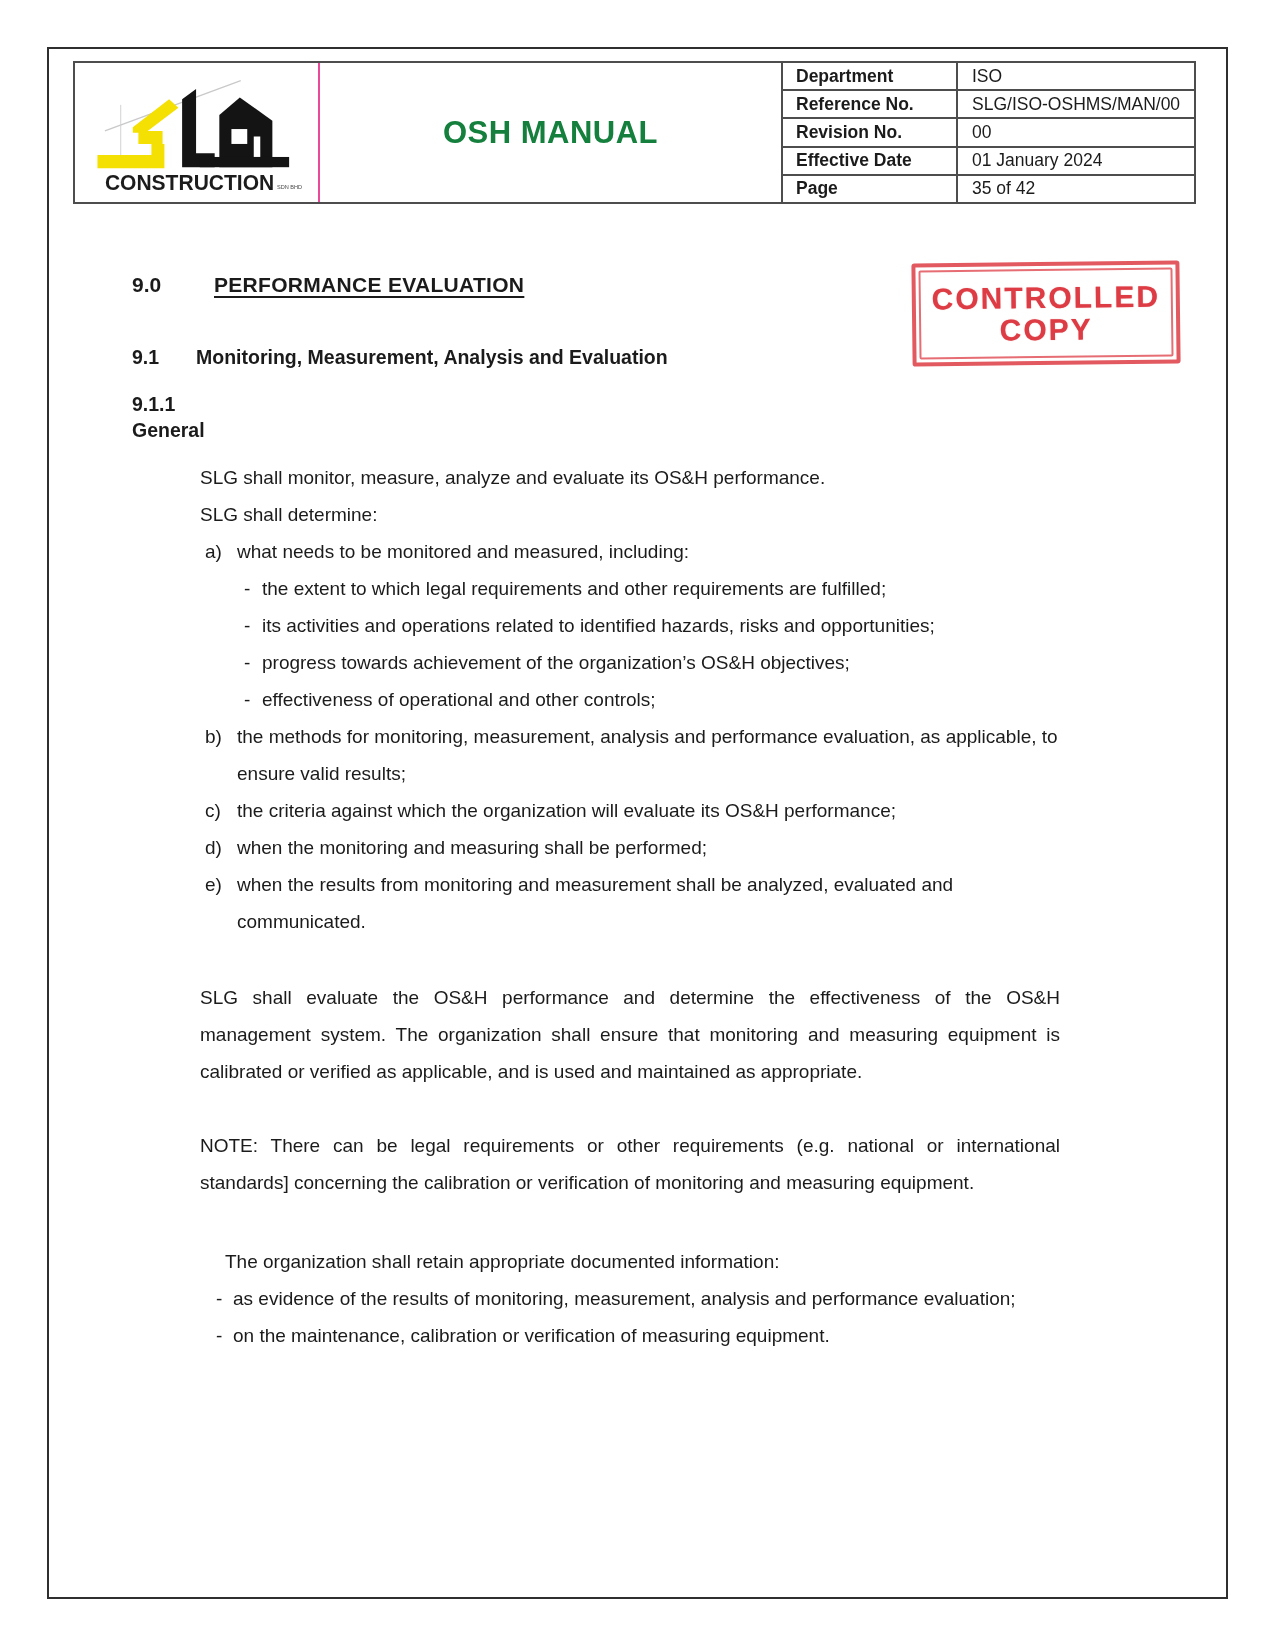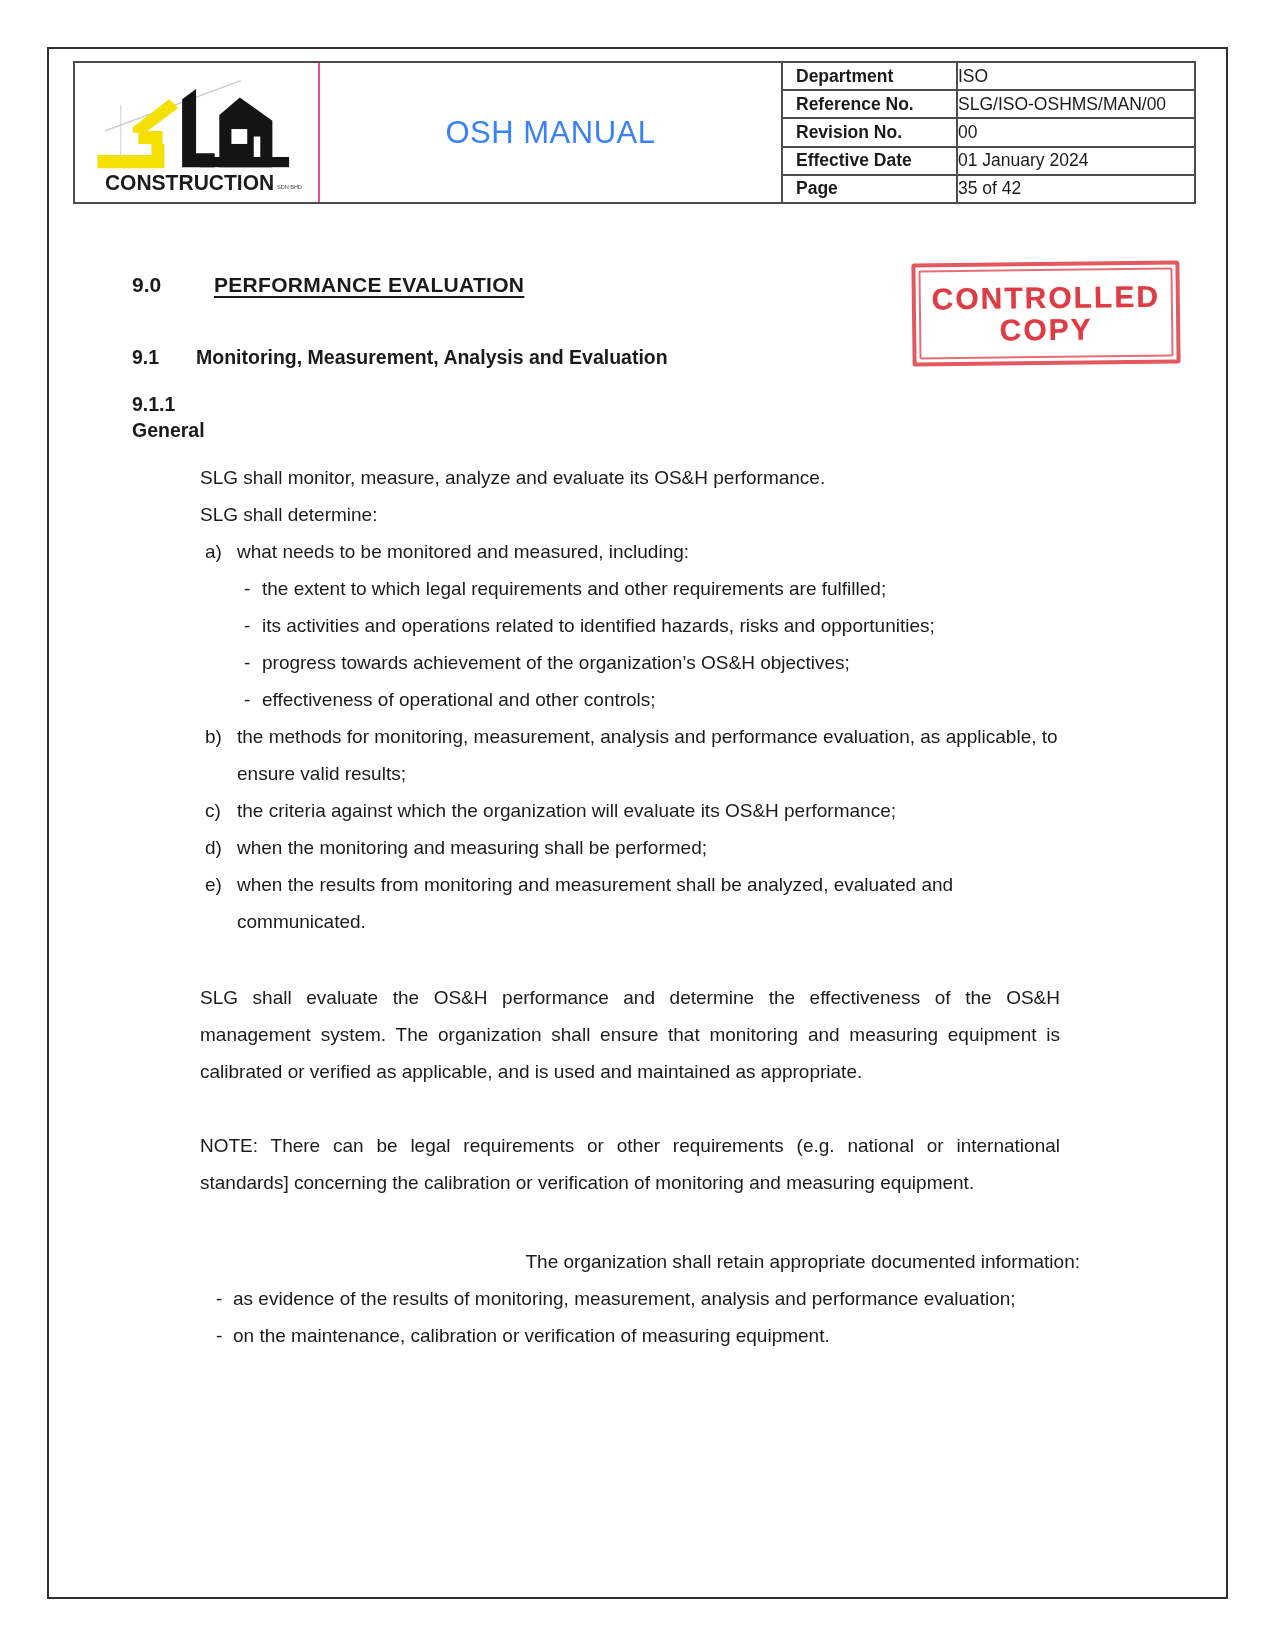"ISO" .mvalue { padding-left: none -> 14px }
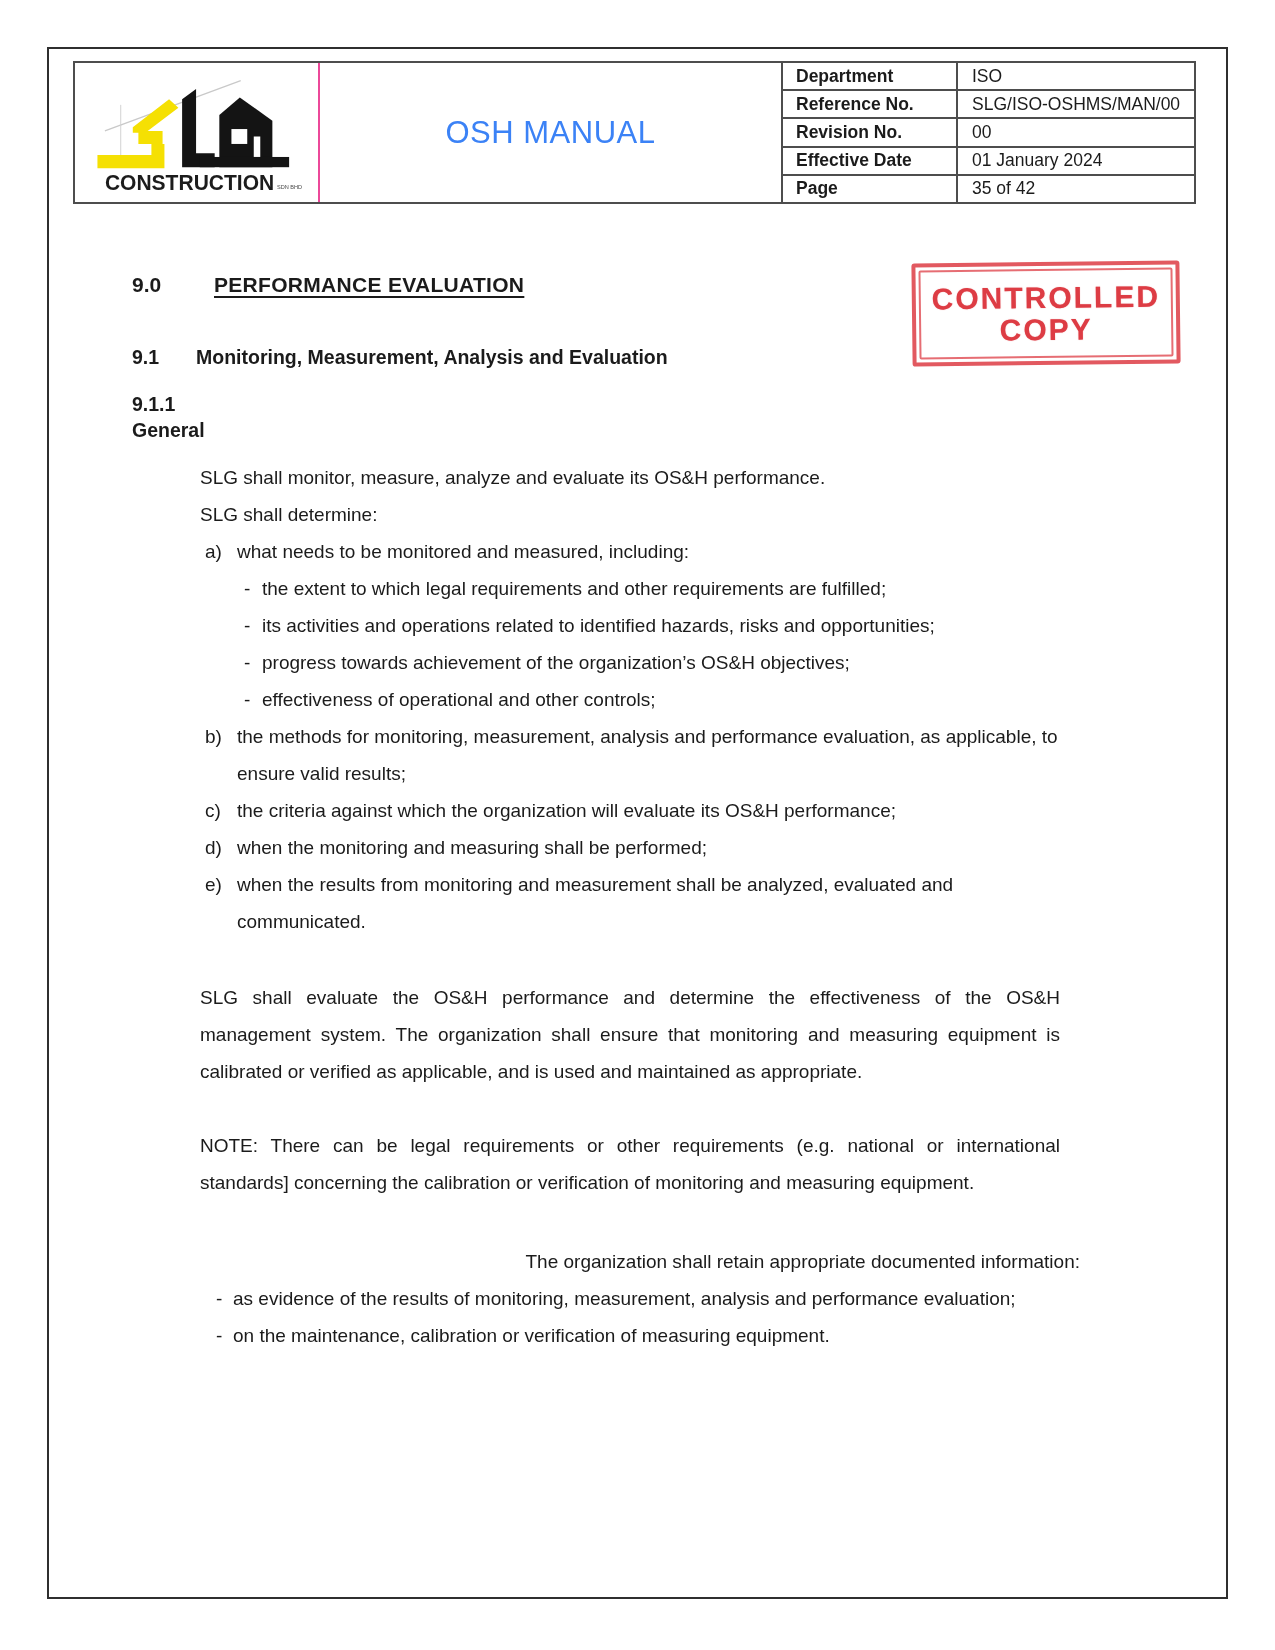"OSH MANUAL" .doc-title { color: #3b82f6 -> #15803d; font-weight: normal -> bold }
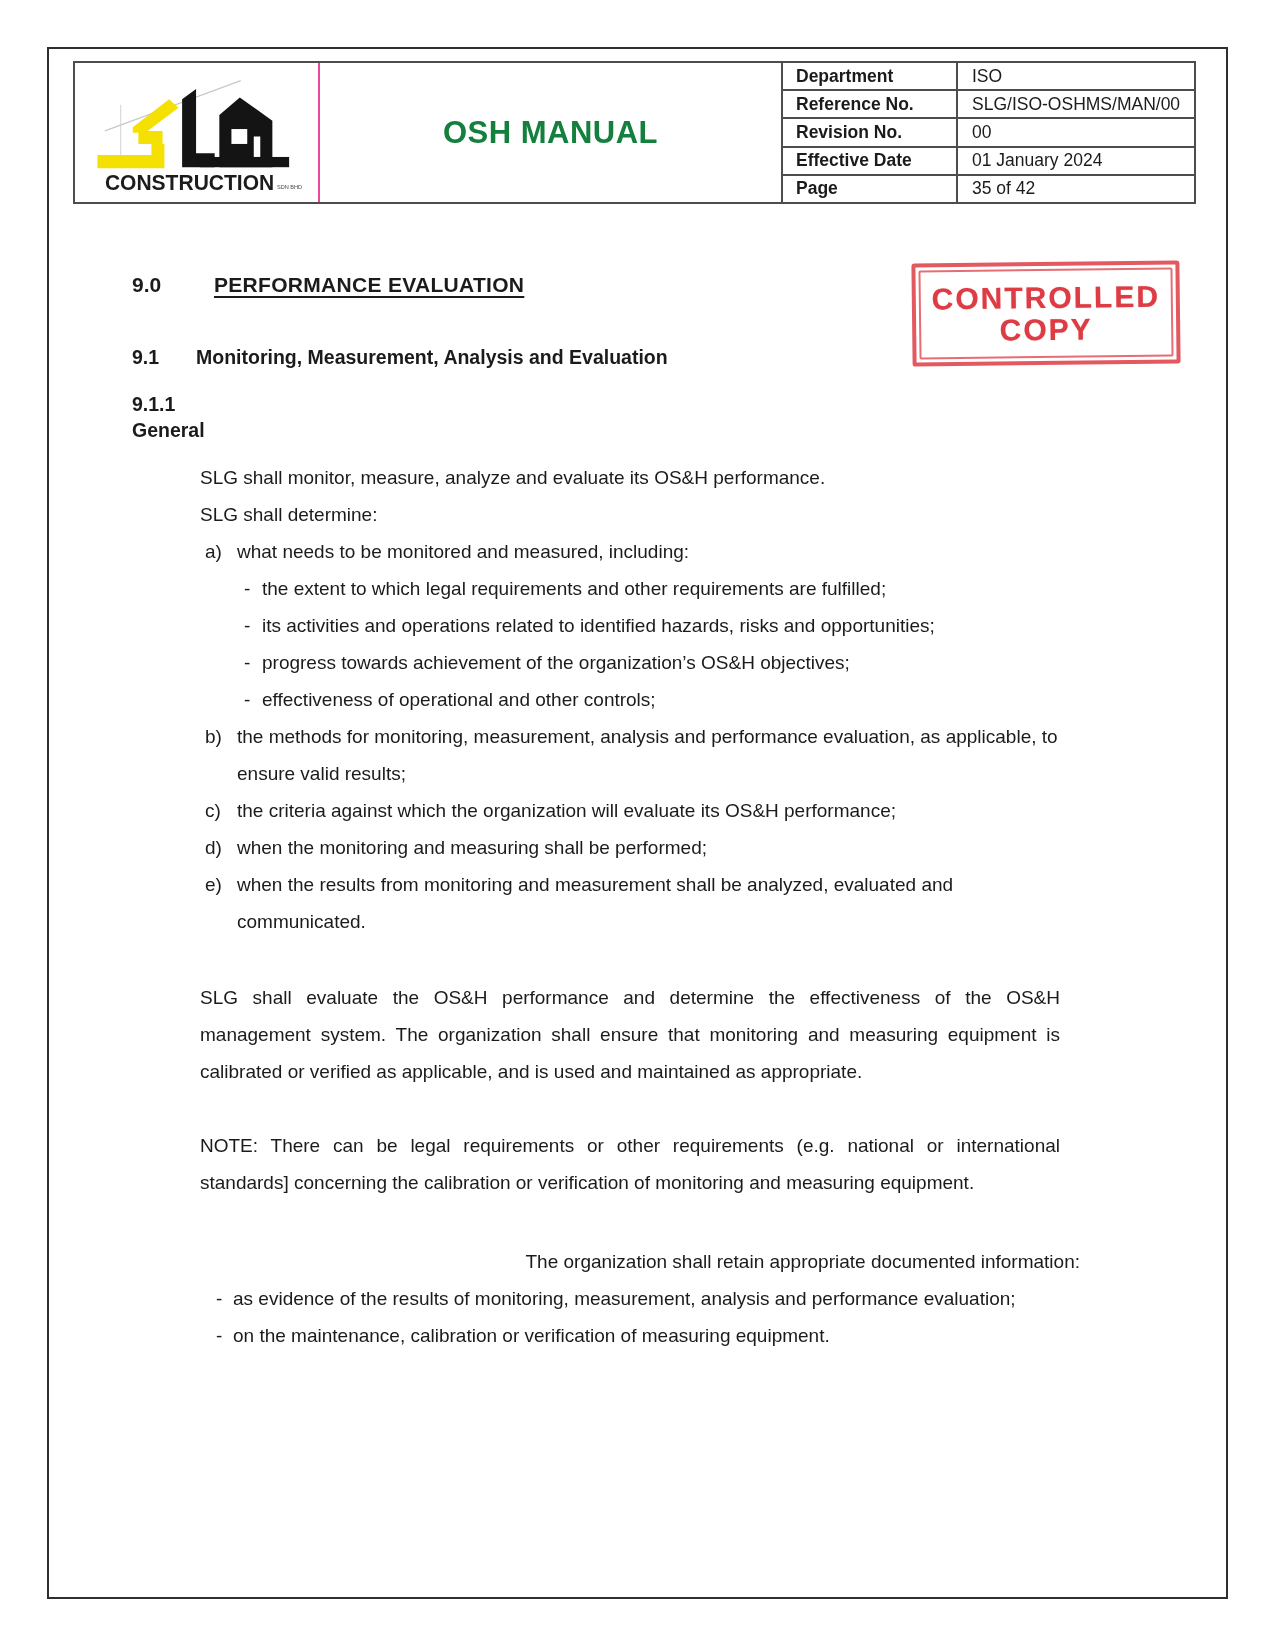"The organization shall retain" .retain-intro { text-align: right -> none }
